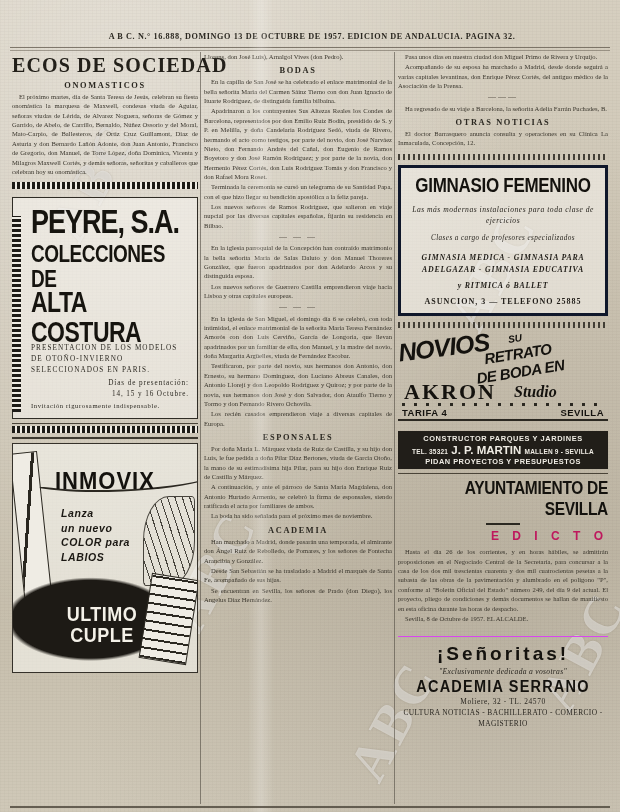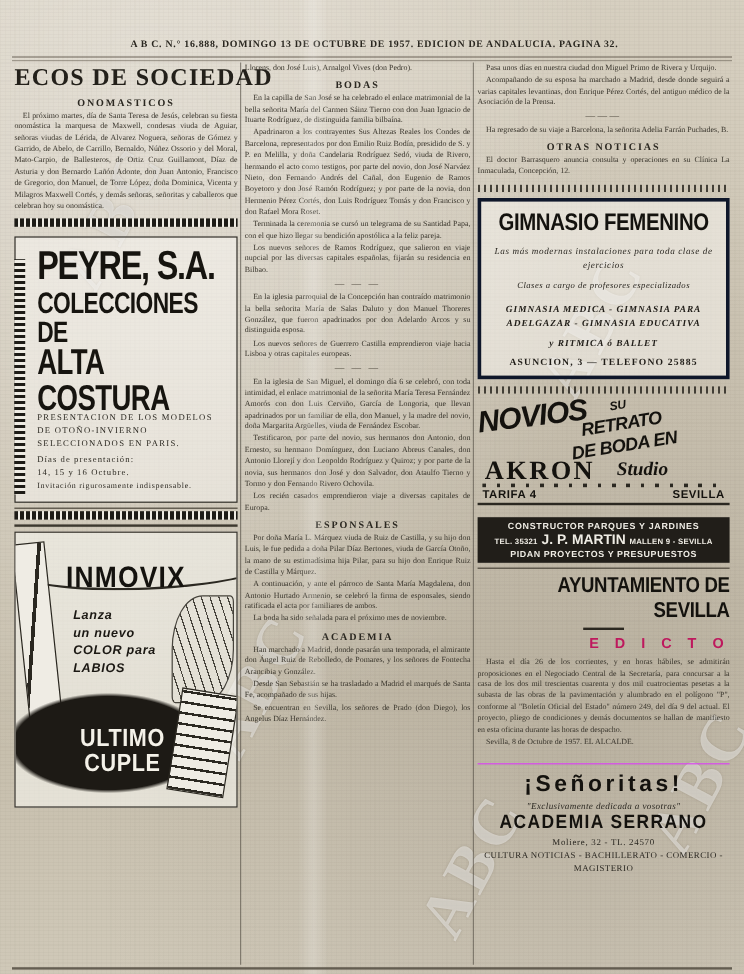"Días de presentación:" .peyre .dates { text-align: left -> right }
